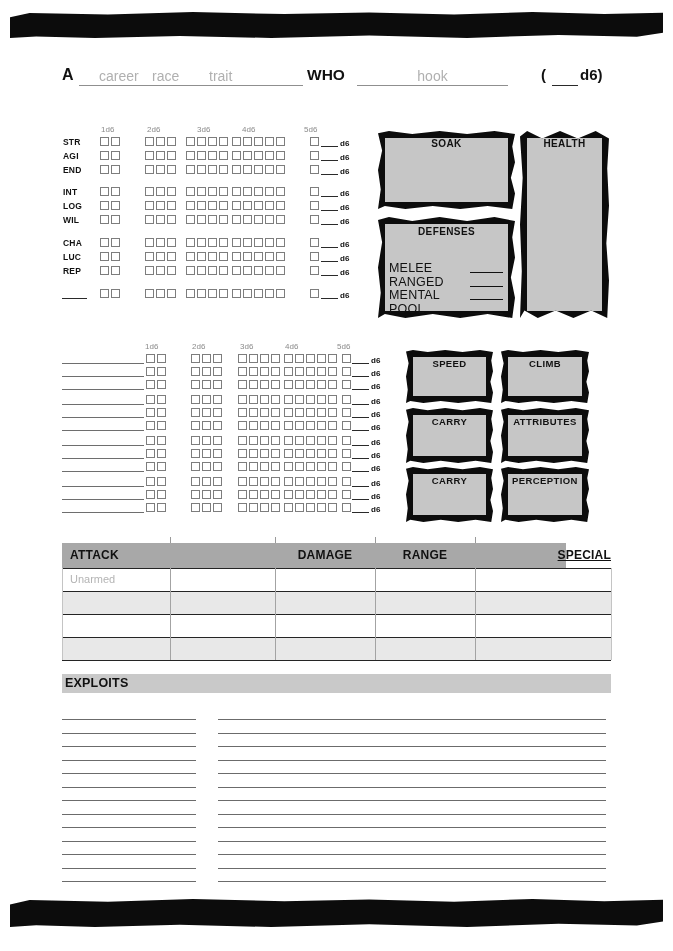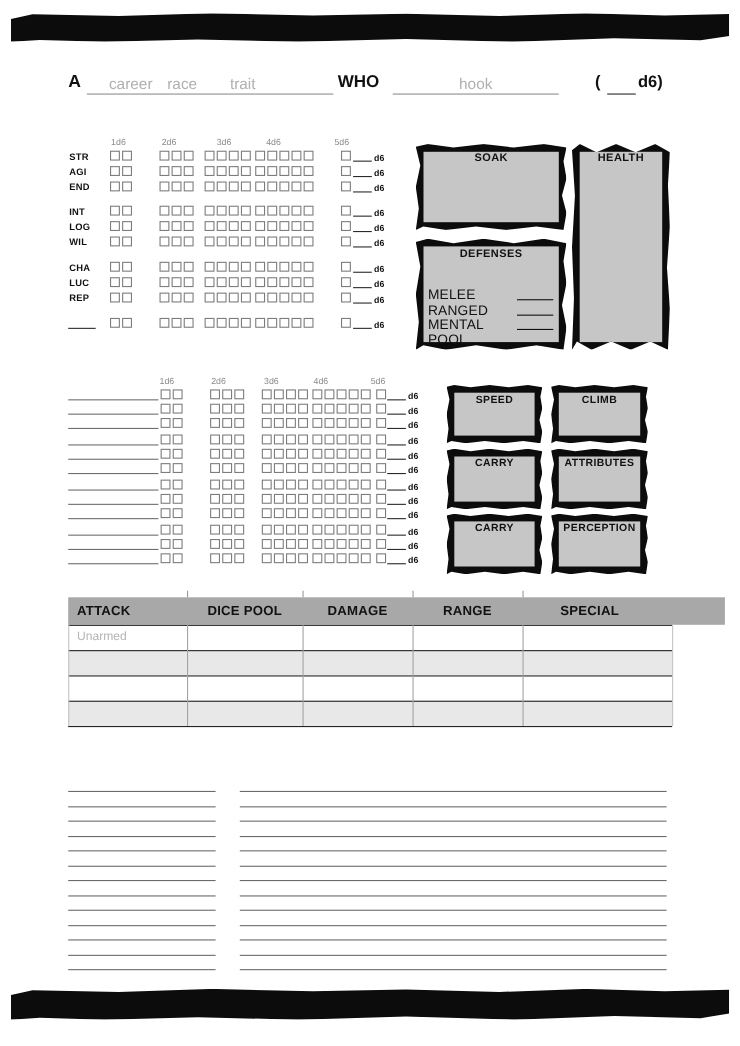"ATTACK" div.tbl-head { width: 597px -> 504px }
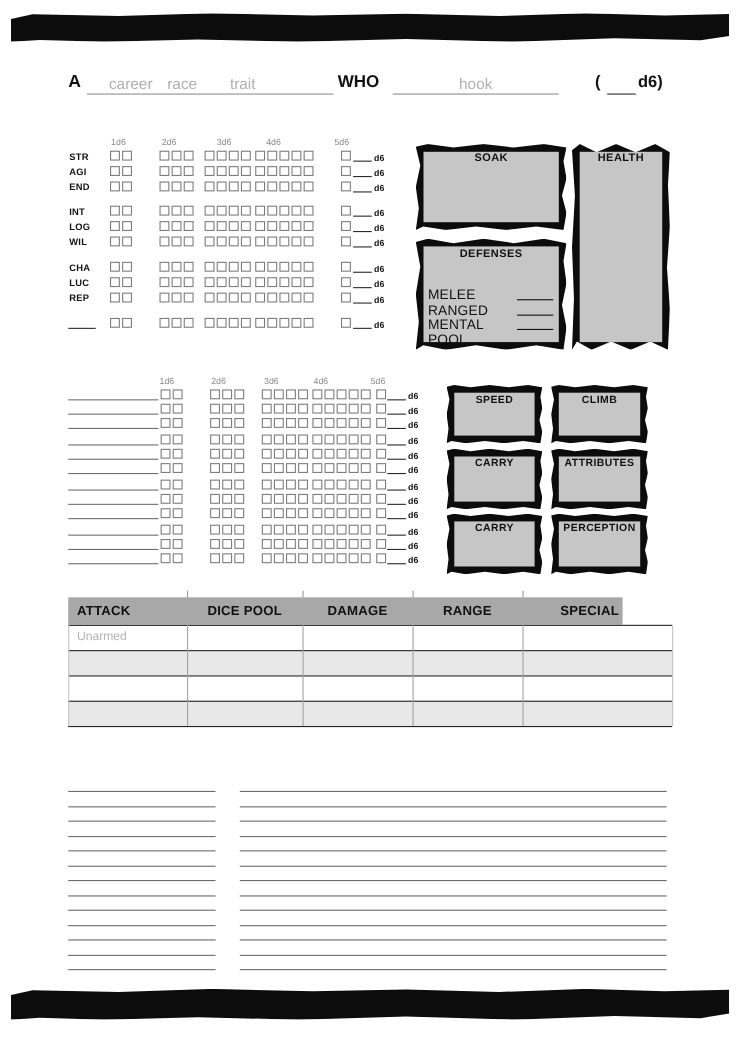"DICE POOL" div.tbl-hcell { html: <div>DICE POOL</div> -> none }
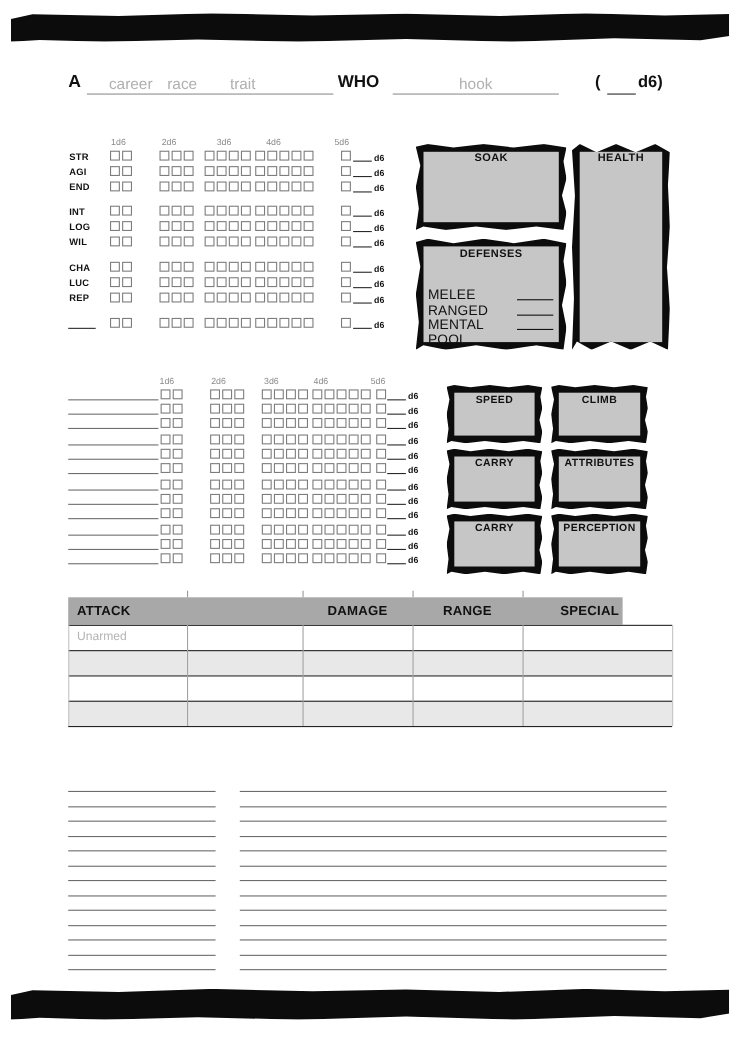"SPECIAL" div.tbl-hcell { left: 402px -> 413px; text-align: center -> right; text-decoration: none -> underline }
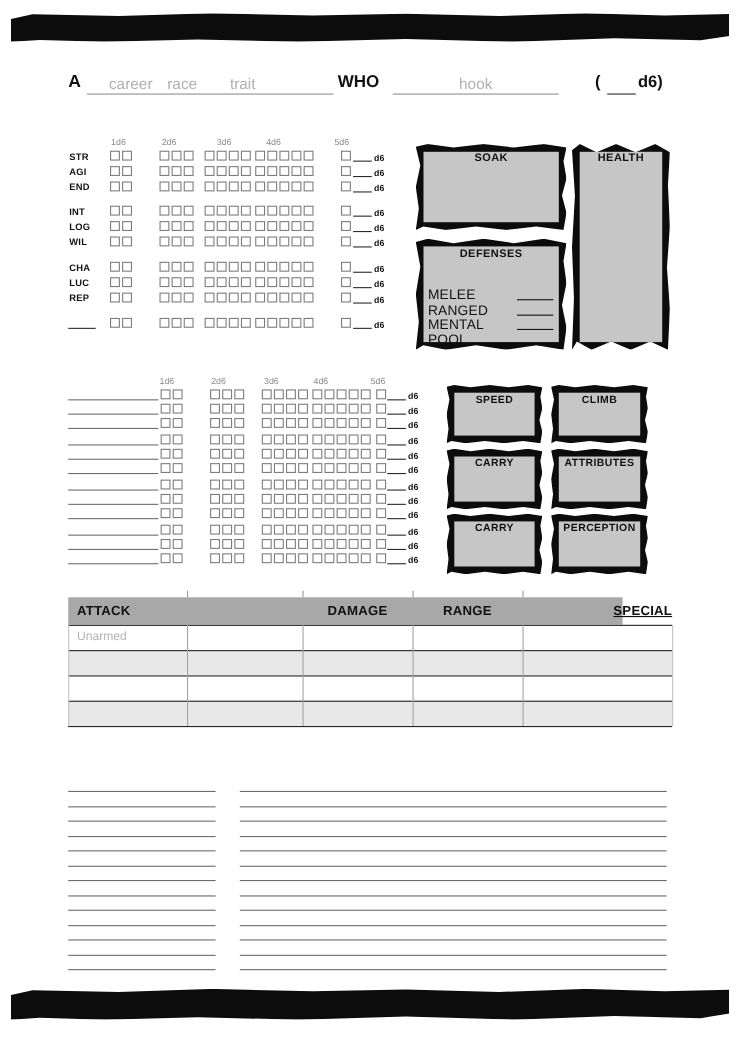"EXPLOITS" div.secbar { html: none -> <div>EXPLOITS</div> }
